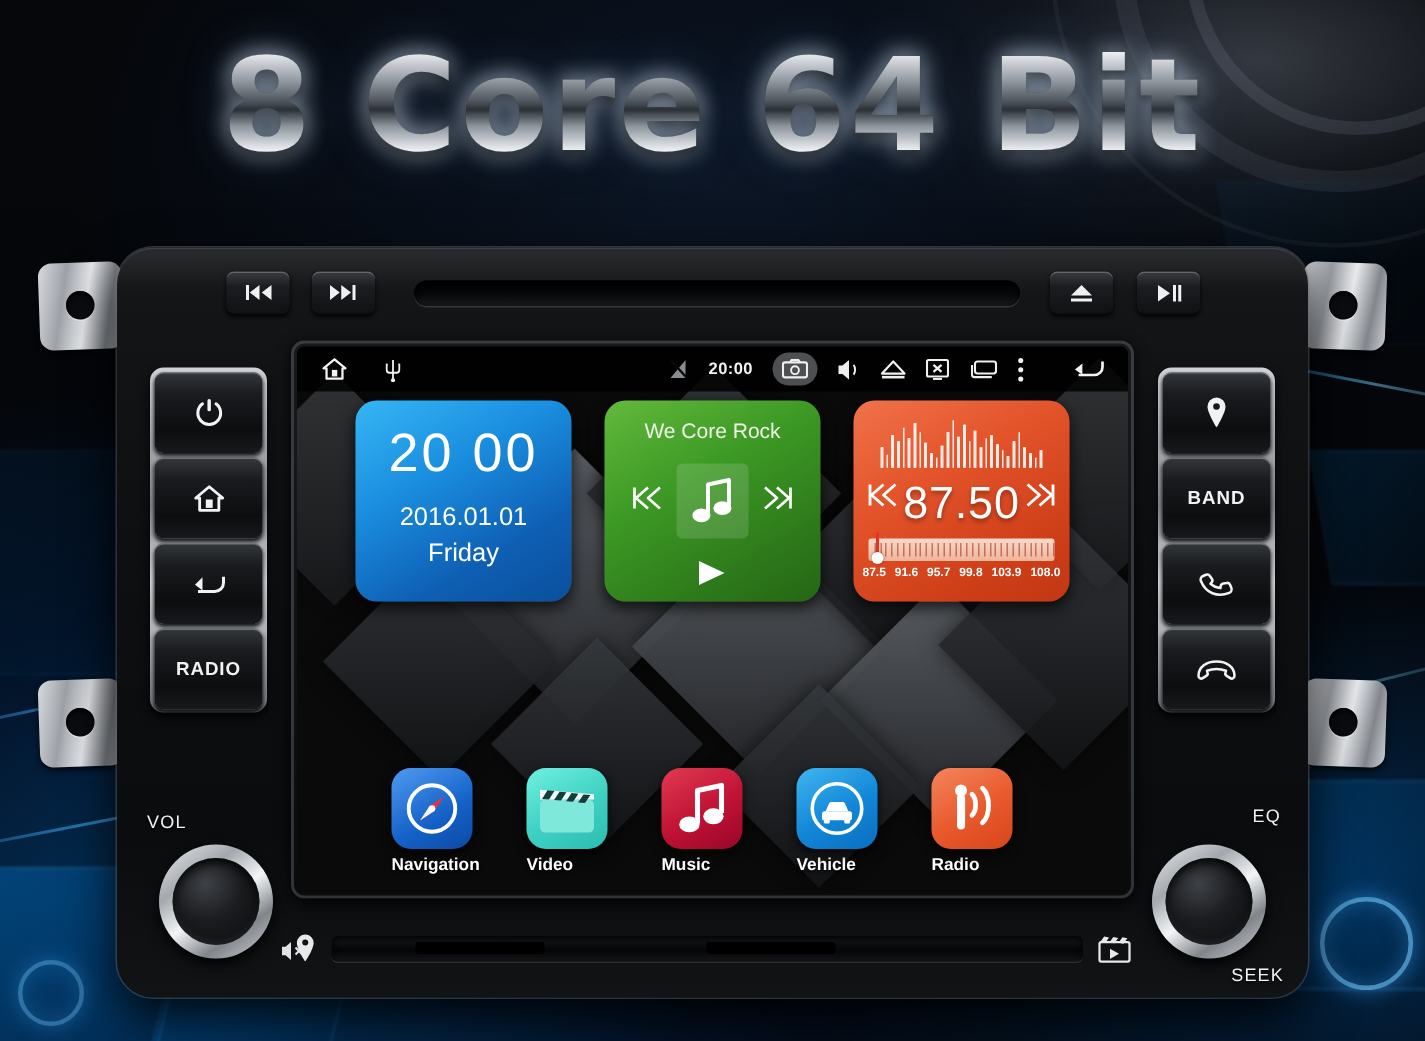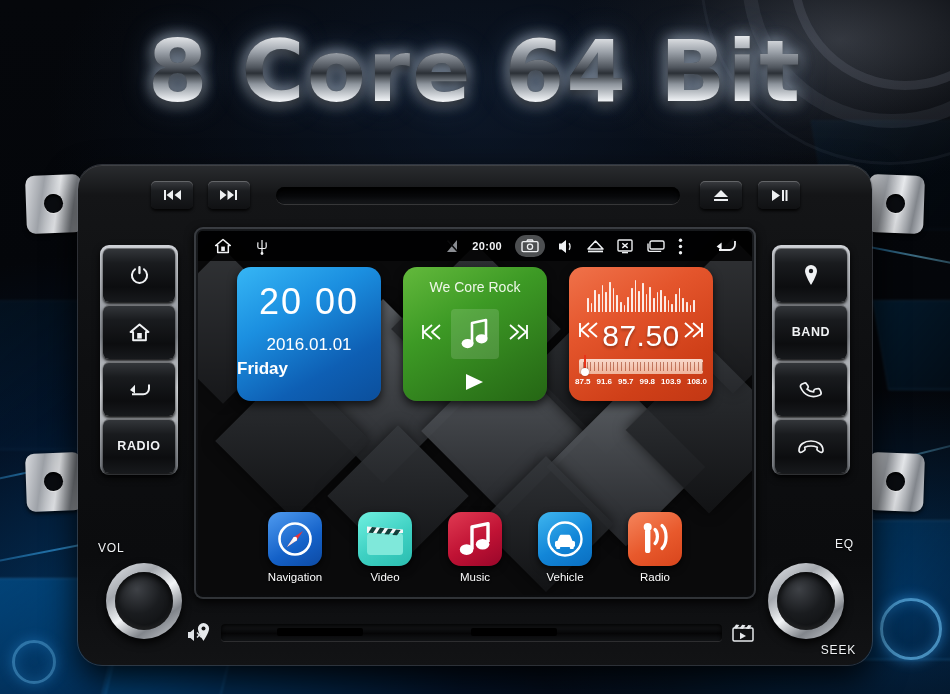"Friday" #w-clock .day { font-weight: 700 -> 400; text-align: left -> center }
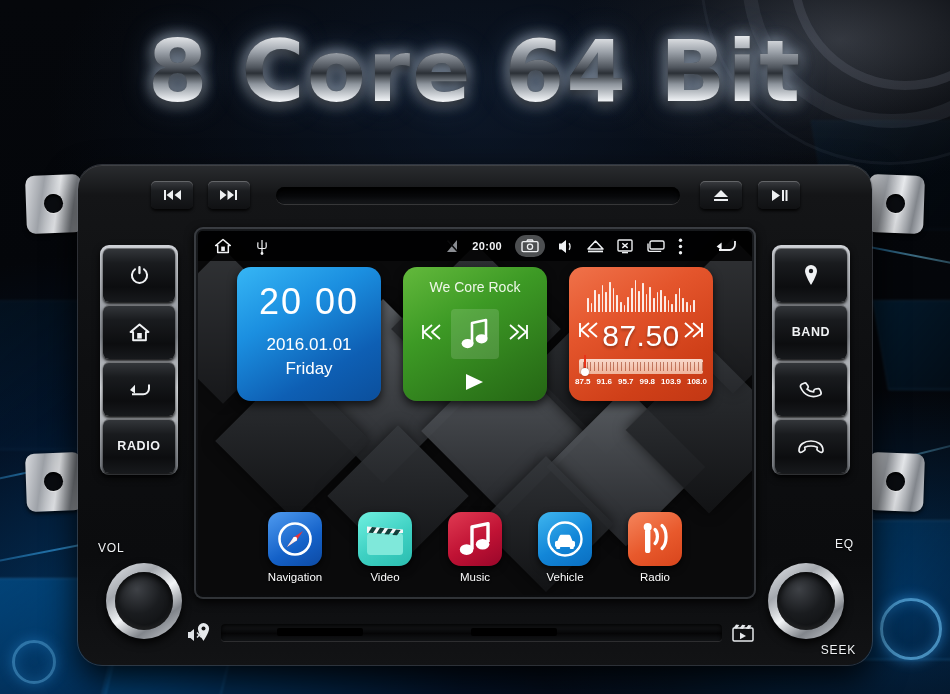"Navigation" .app { align-items: center -> none; font-weight: none -> bold }
